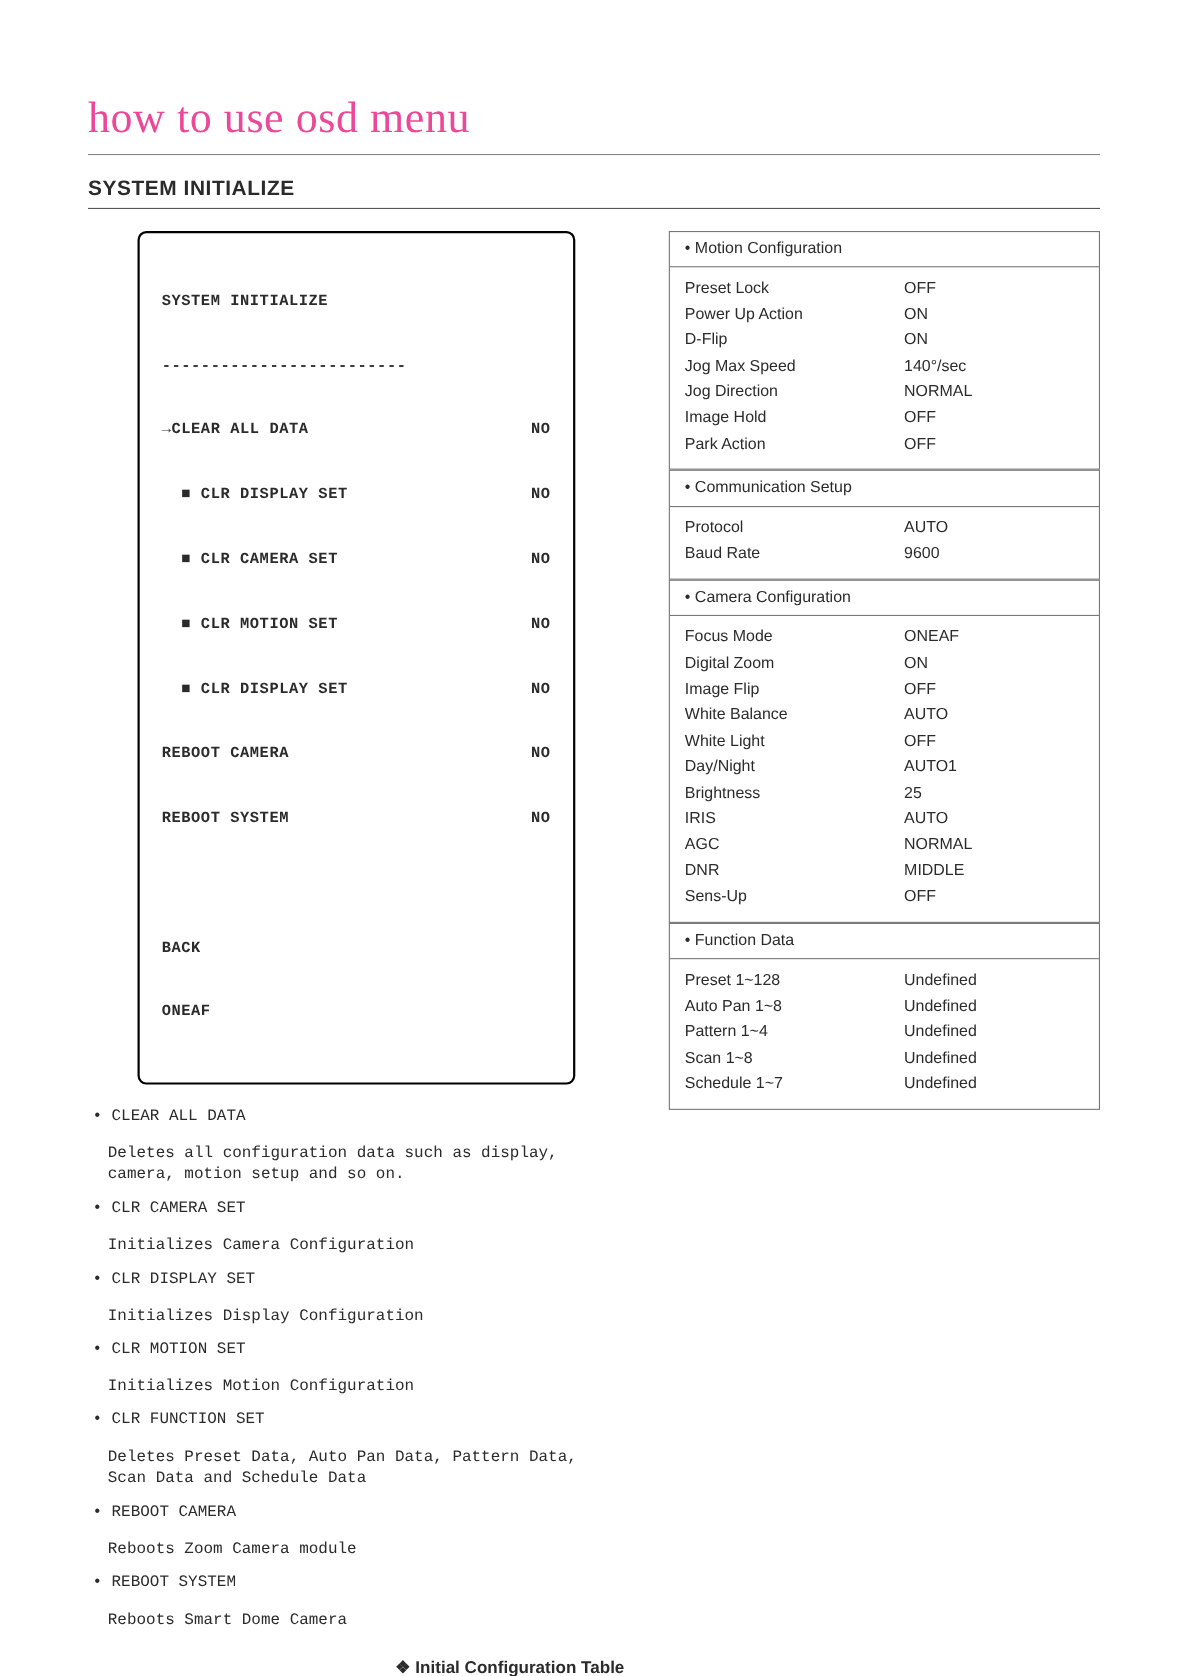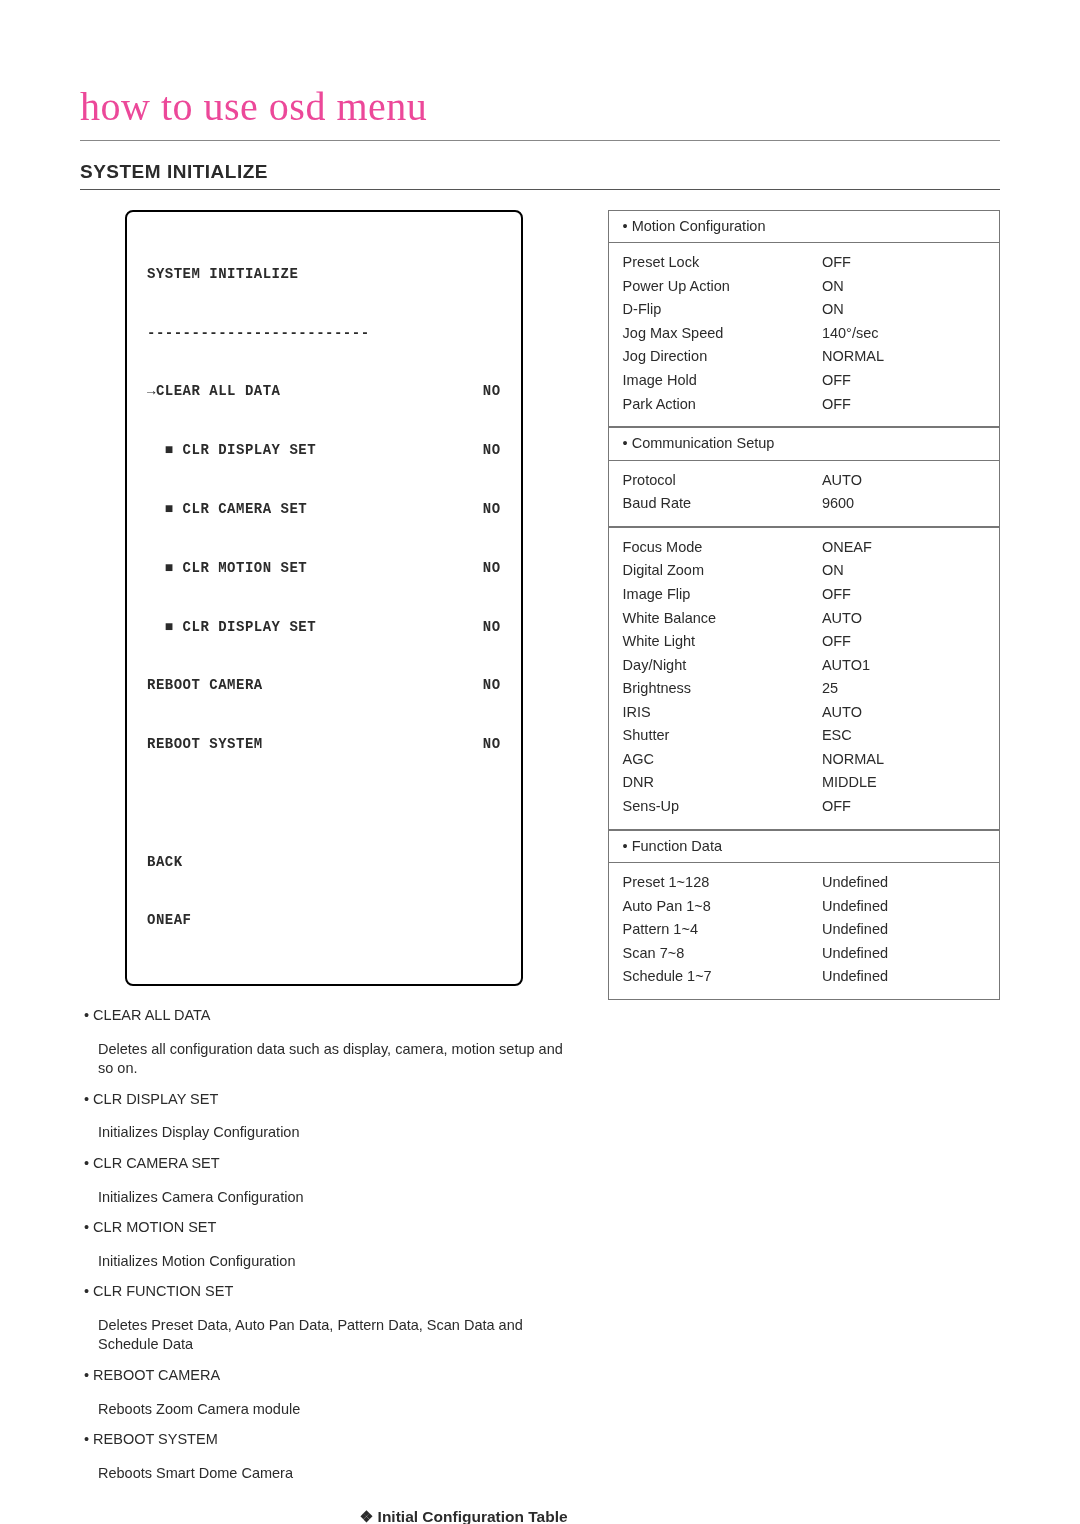"Camera Configuration" div.chead { html: none -> <div>Camera Configuration</div> }
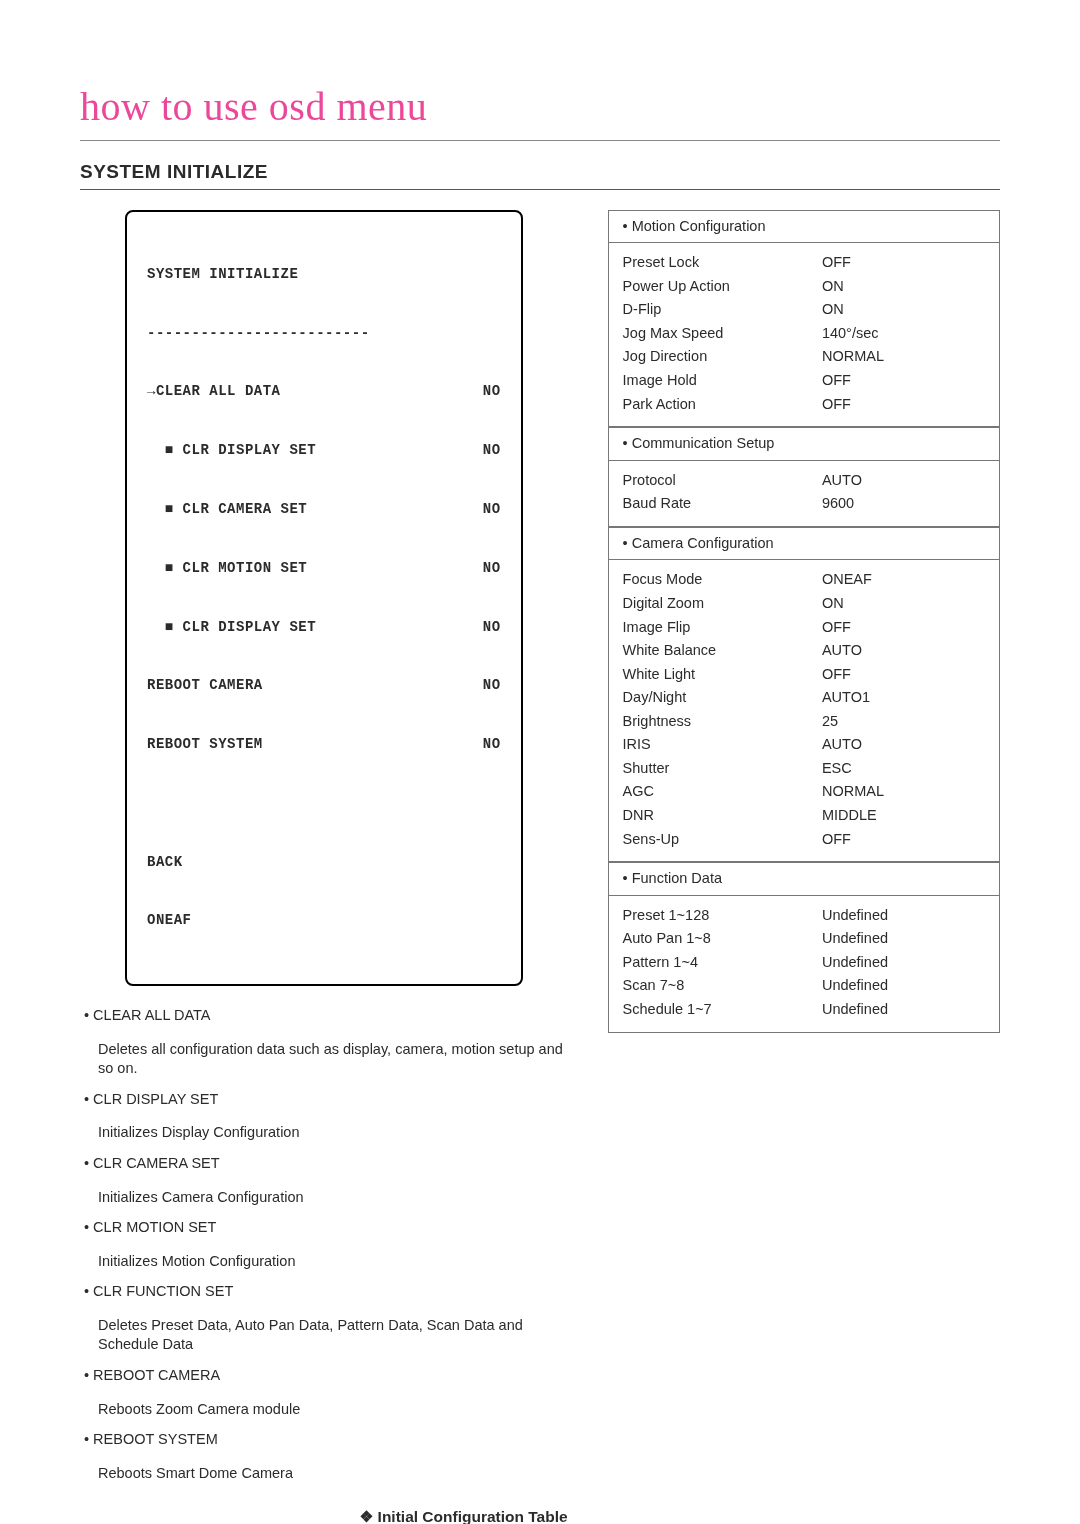"Shutter" div.crow { html: <div> <span>Shutter</span> <span>ESC</span> </div> -> none }
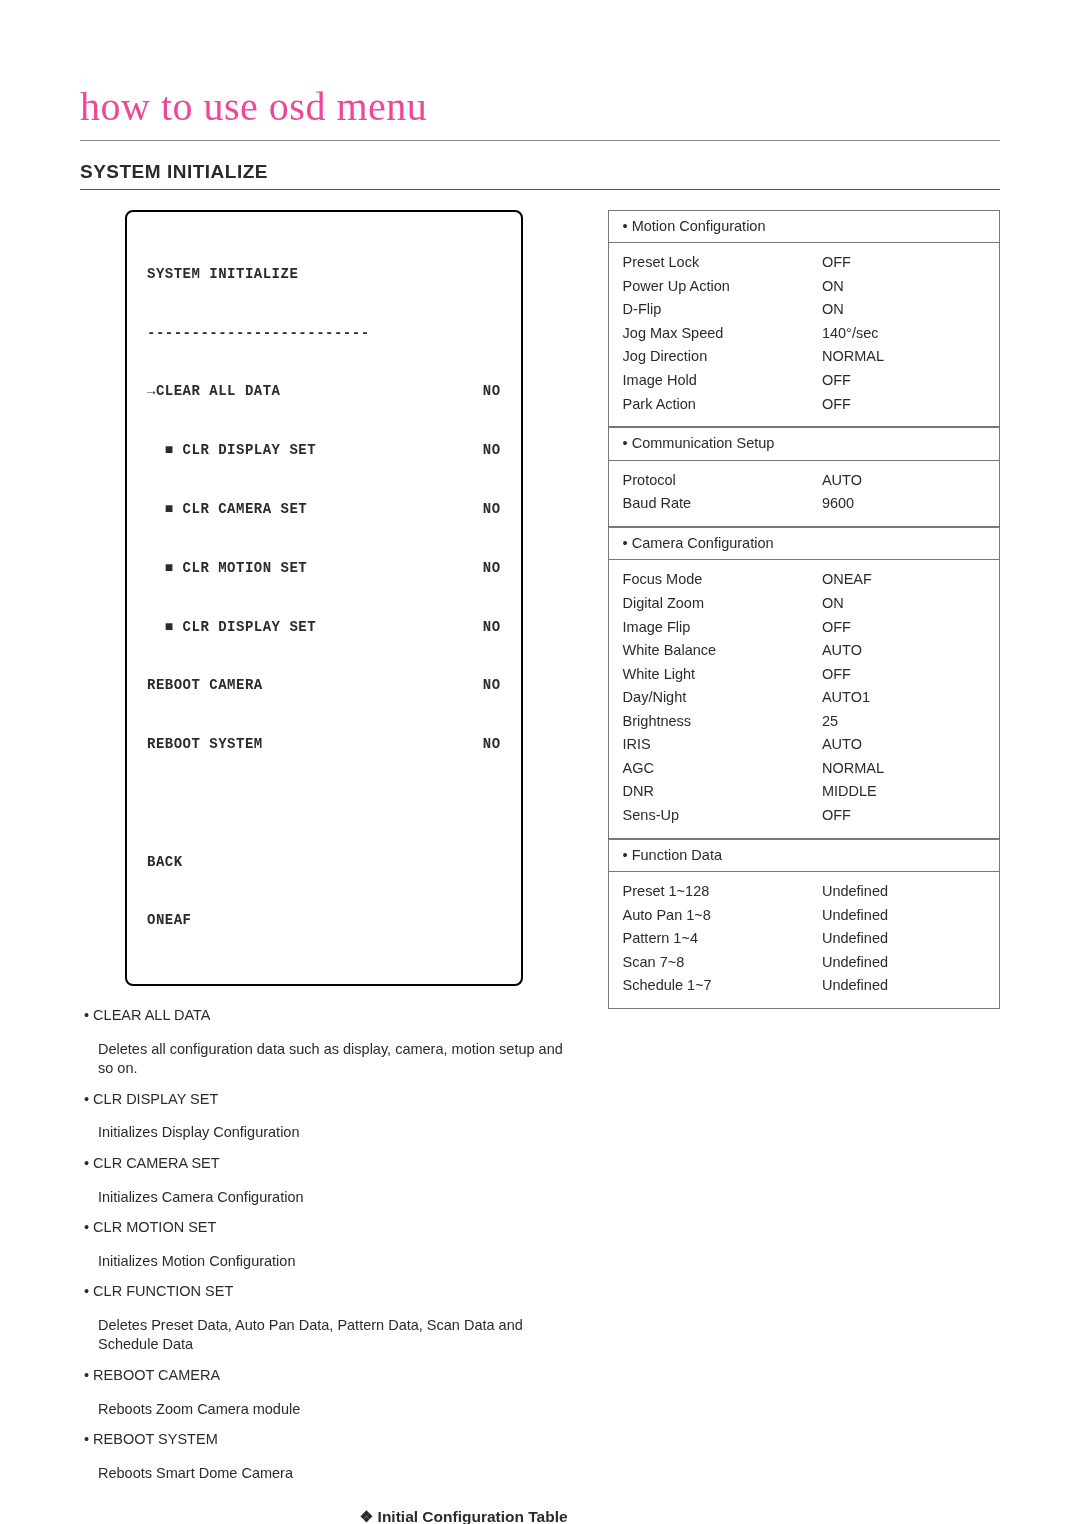"Scan 7~8" span.k { text: 7 -> 1 }
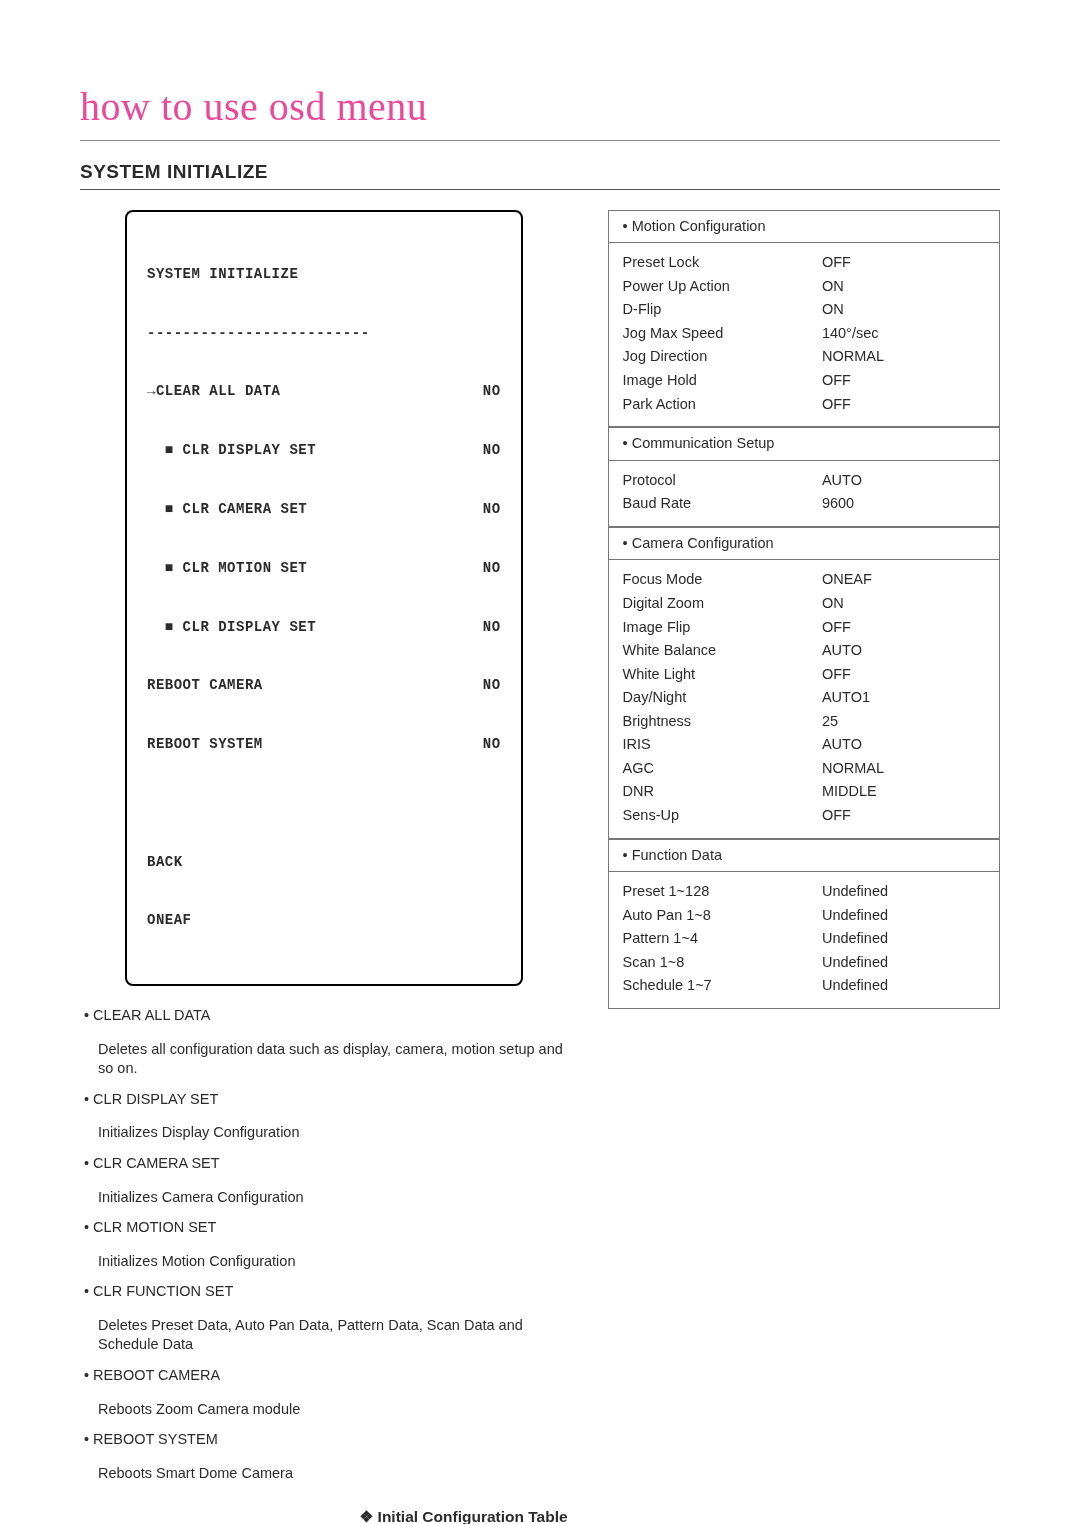"CLEAR ALL DATA" ul.desc { font-family: none -> Liberation Mono, monospace }
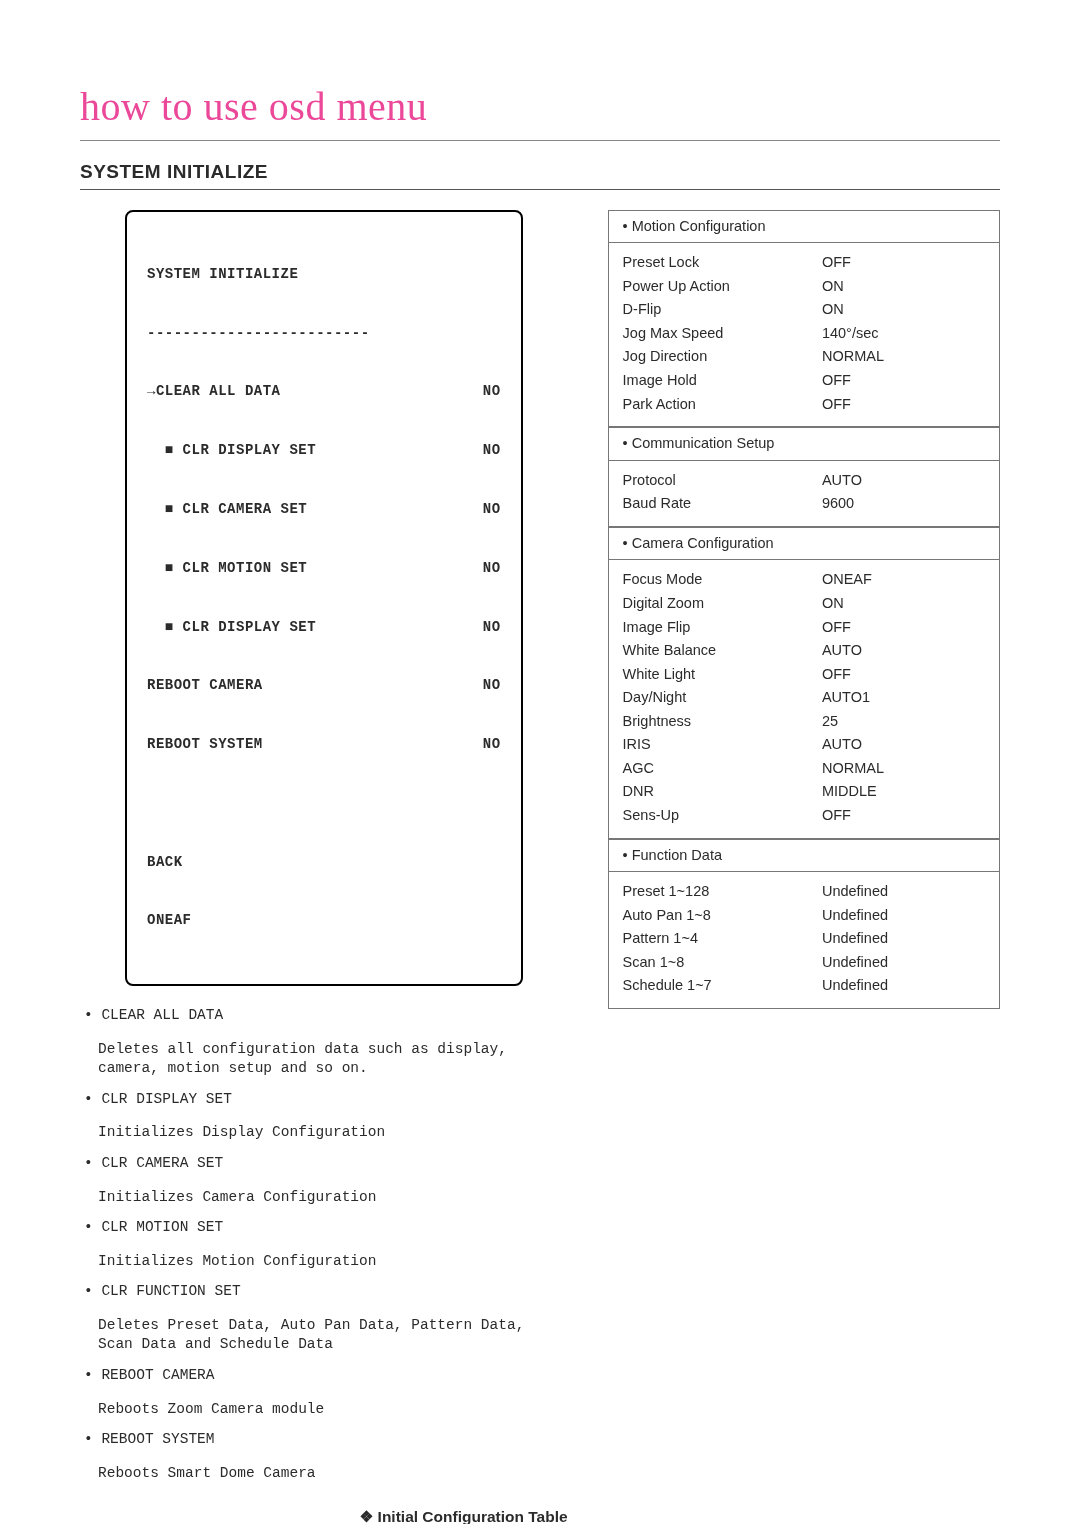"CLR DISPLAY SET" li { order: before "CLR CAMERA SET" -> after "CLR CAMERA SET" }
